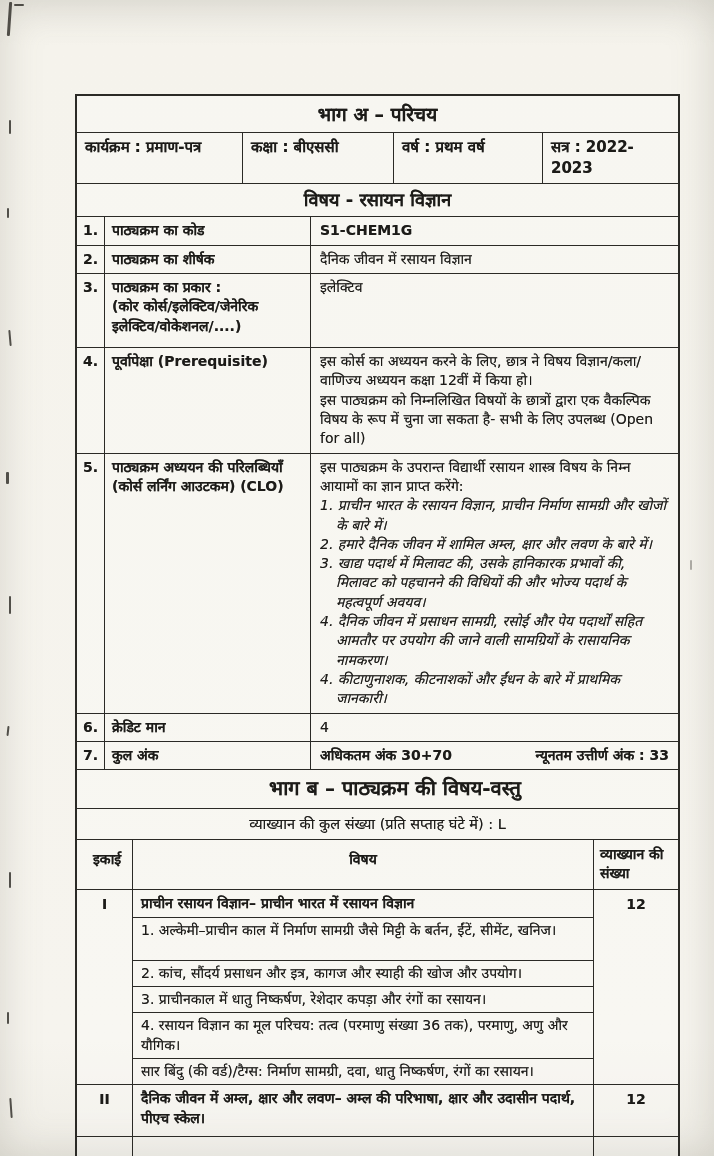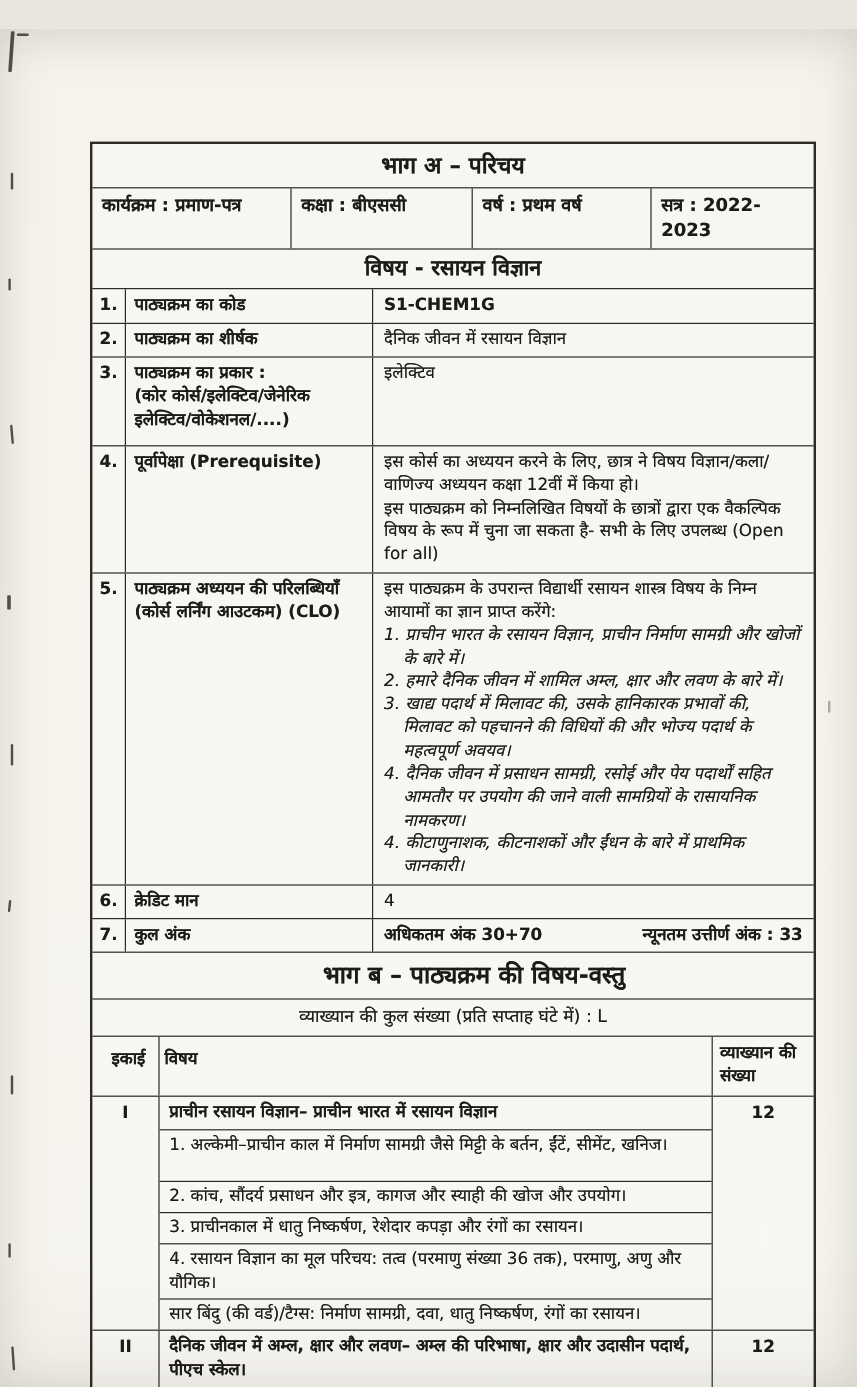"भाग अ – परिचय" .sheet { margin-top: 24px -> none }
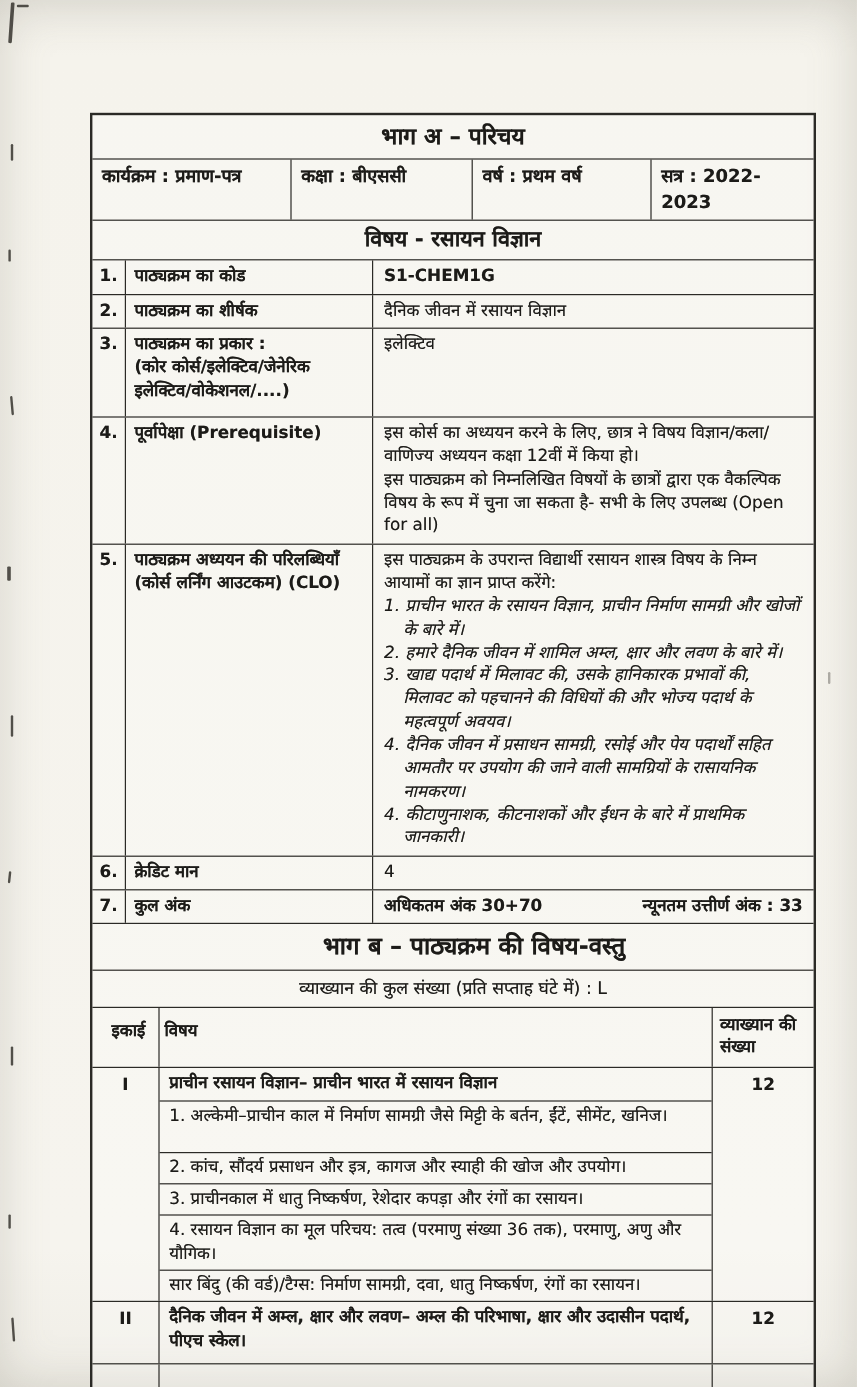"विषय" .u-head .u-topic { text-align: left -> center }
